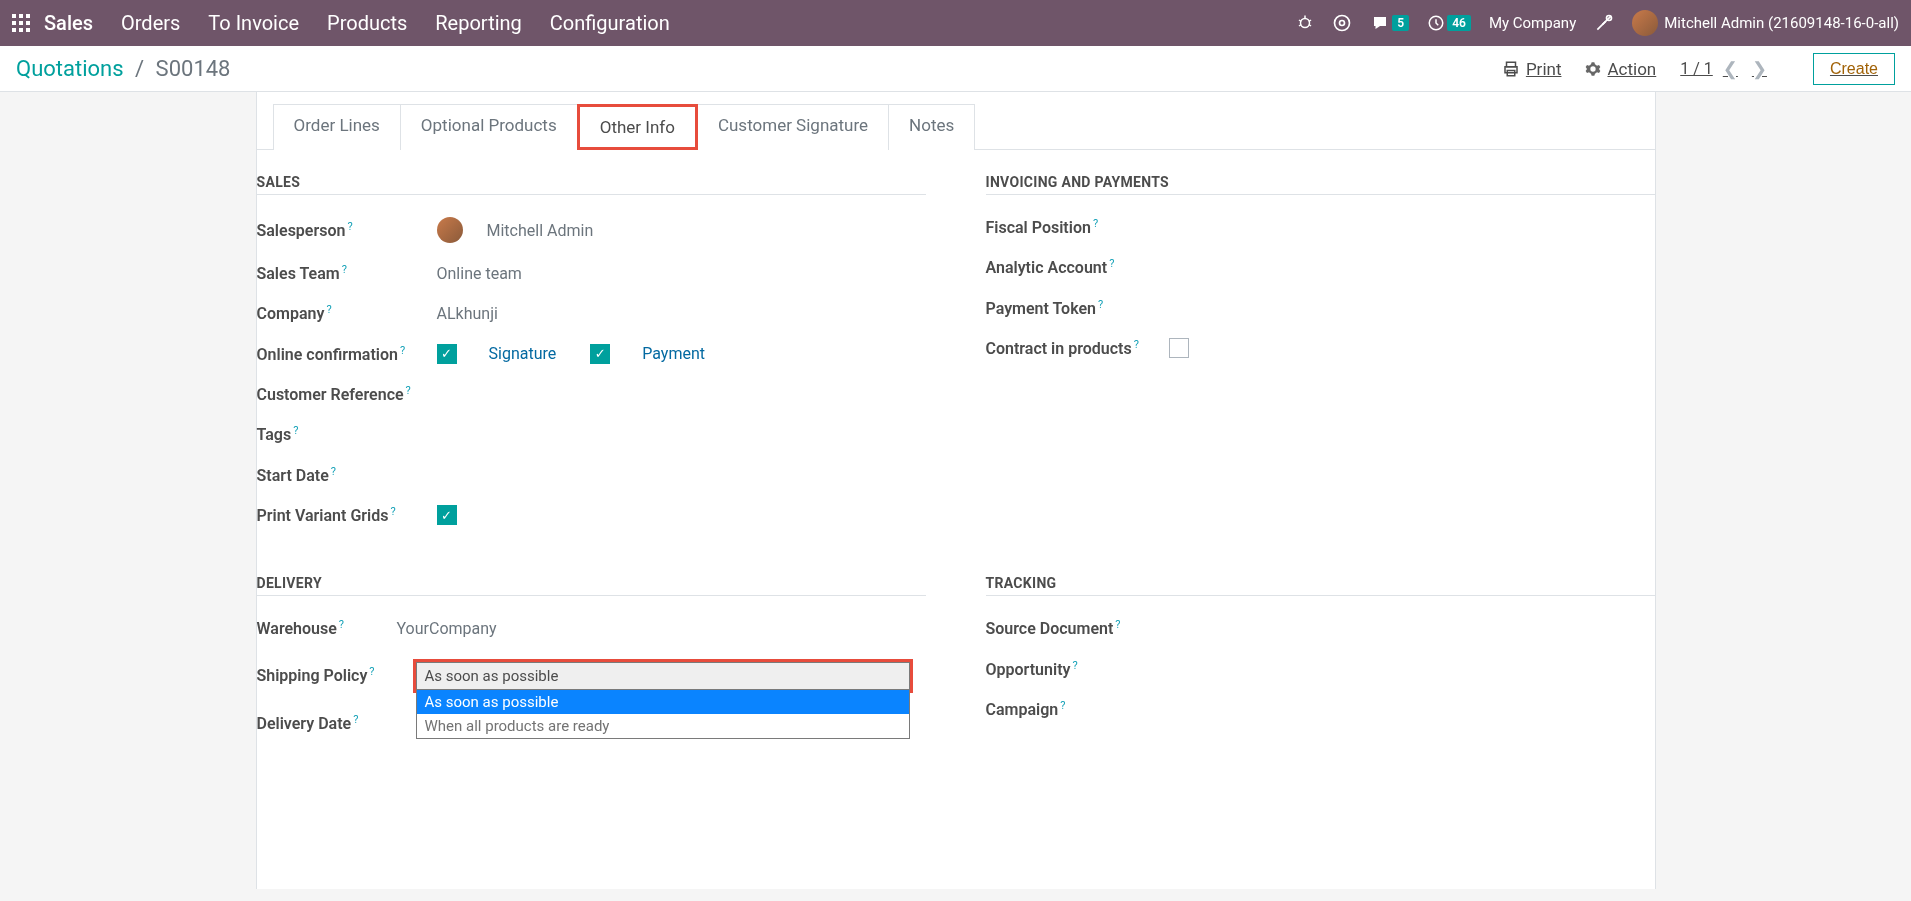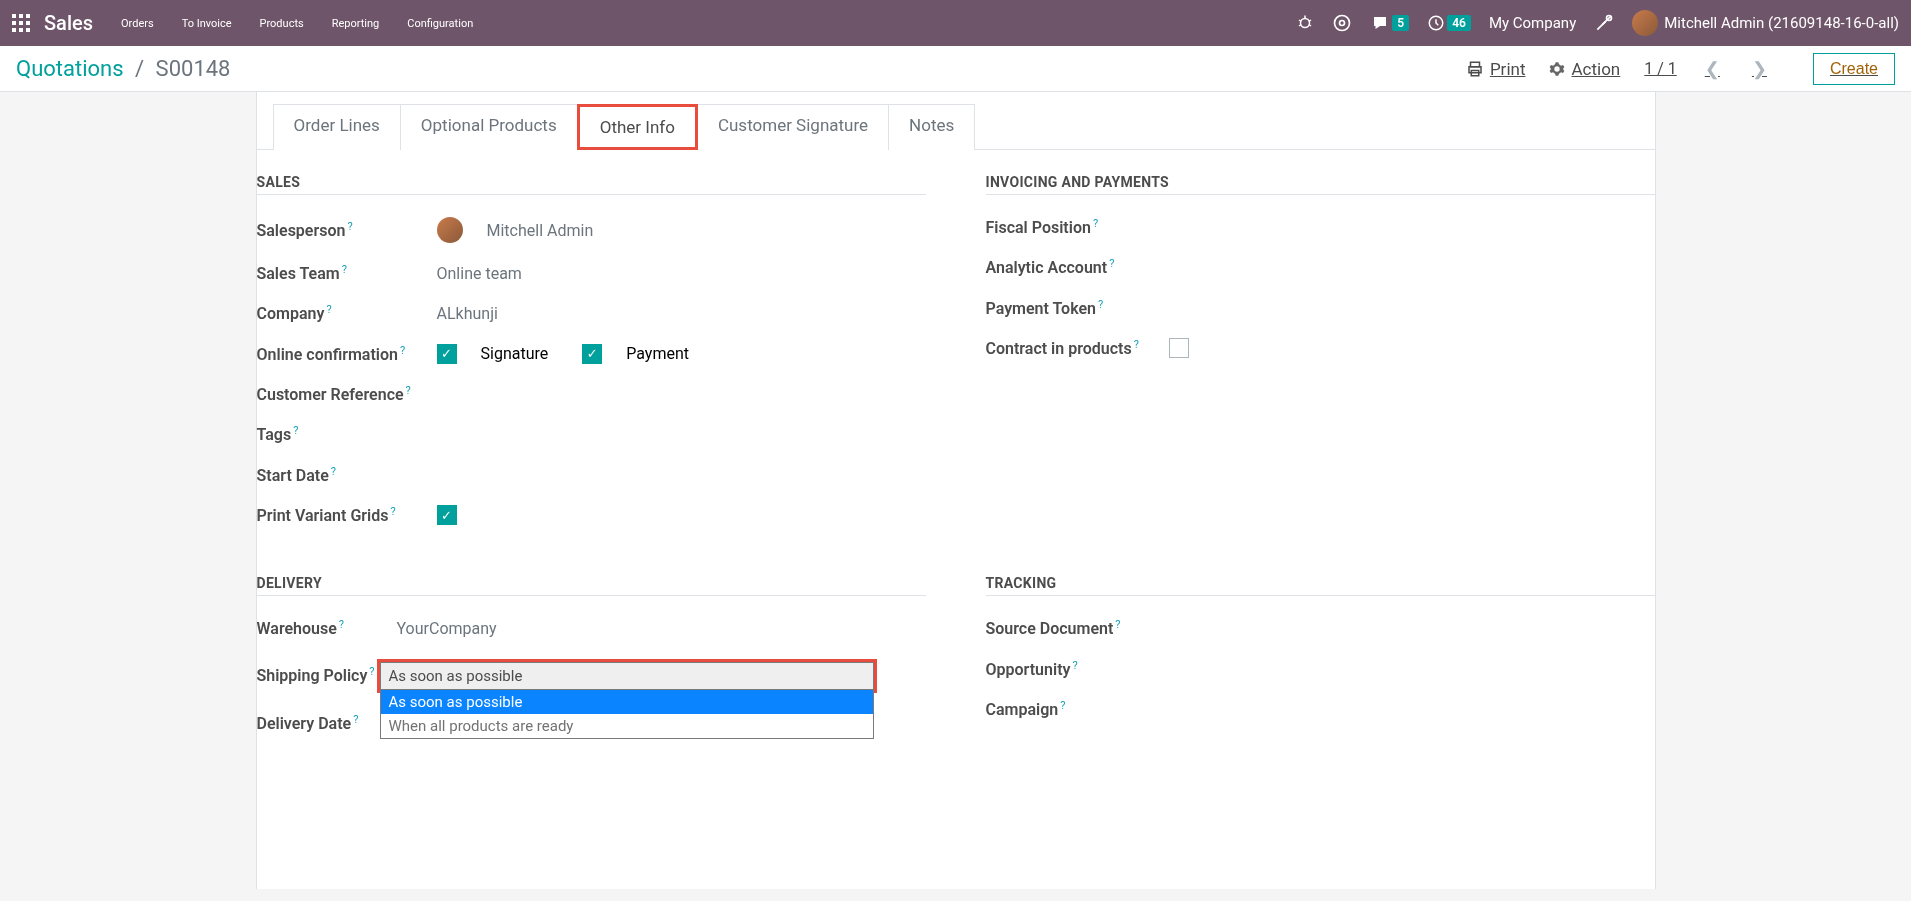"Orders" .topbar .menu-item { font-size: 11px -> 20px }
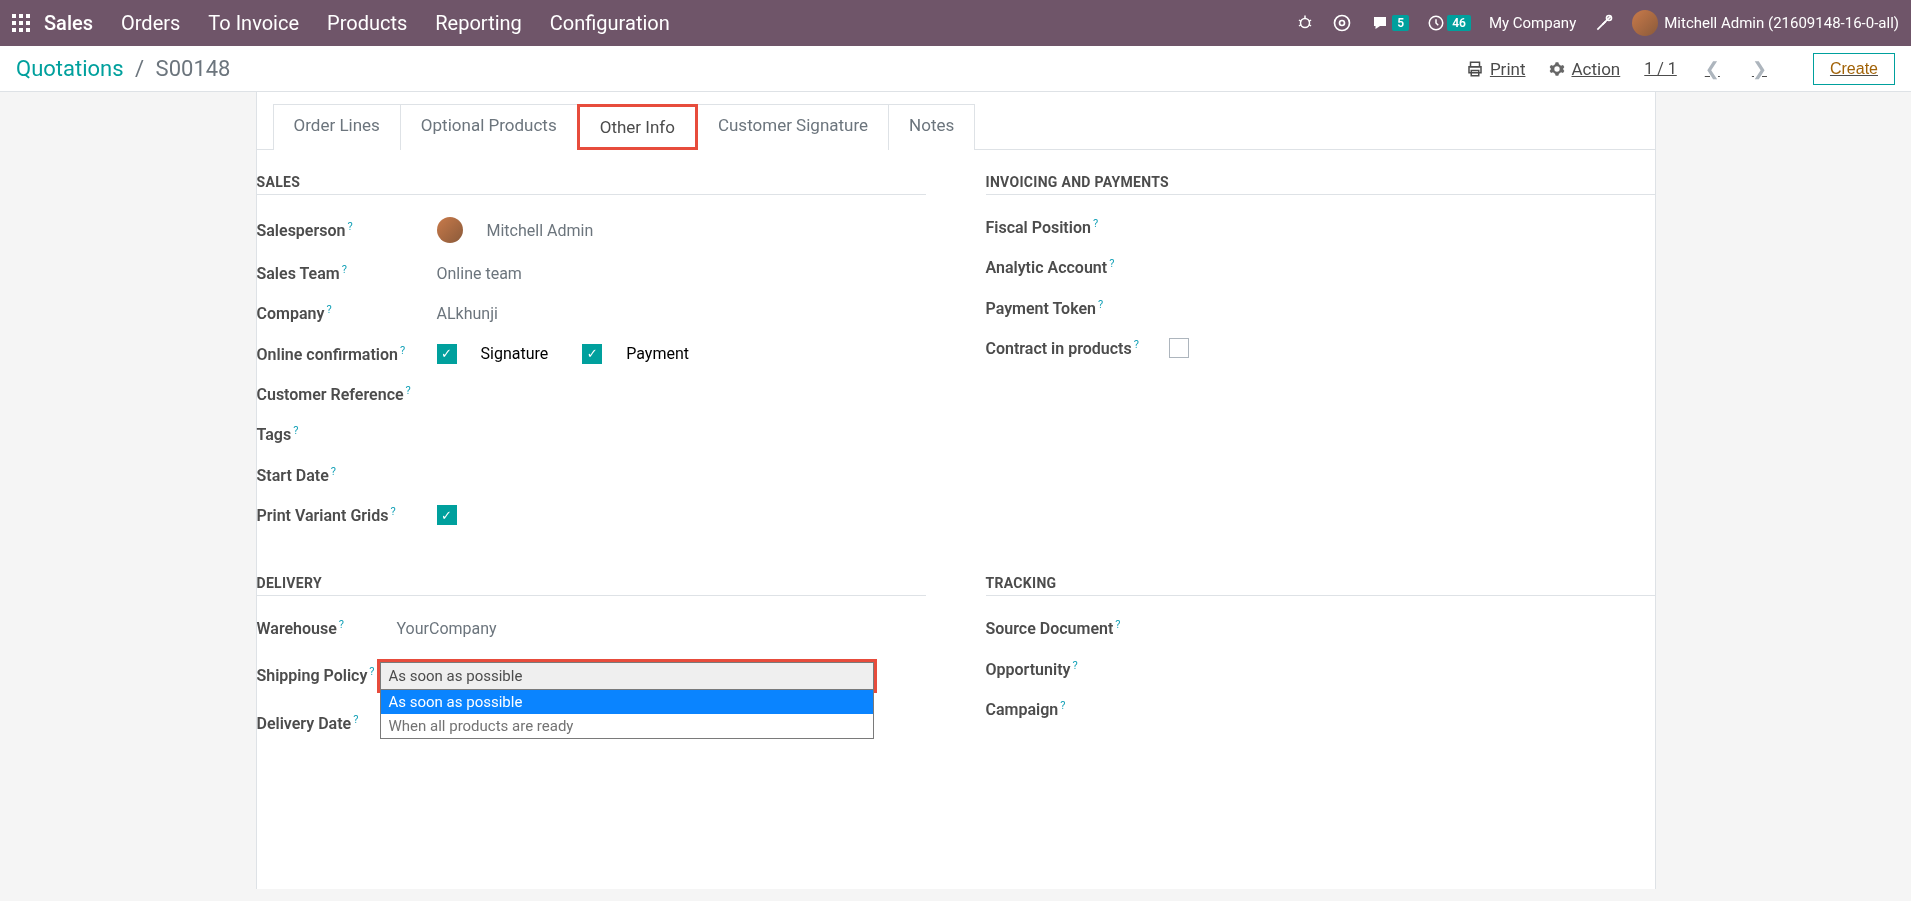"1 / 1" .controlbar .pager { gap: 24px -> 6px }
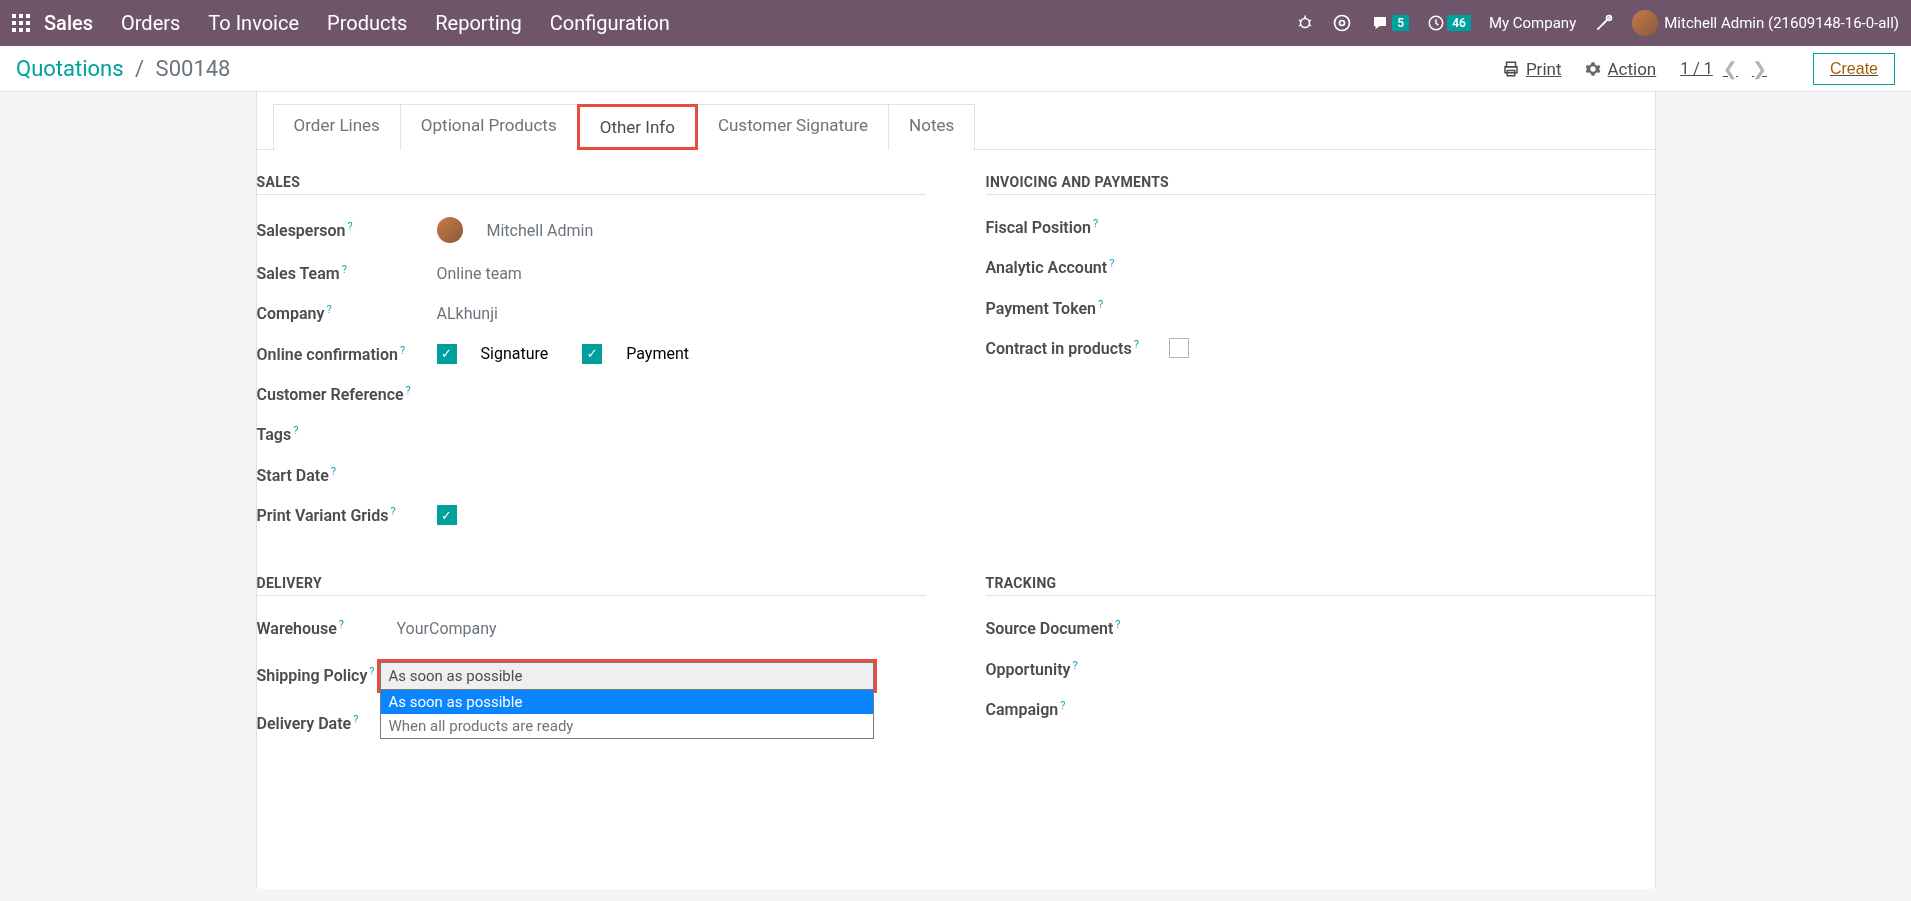"Signature" .chk-label { color: #000000 -> #0369a1; margin-left: 8px -> 16px }
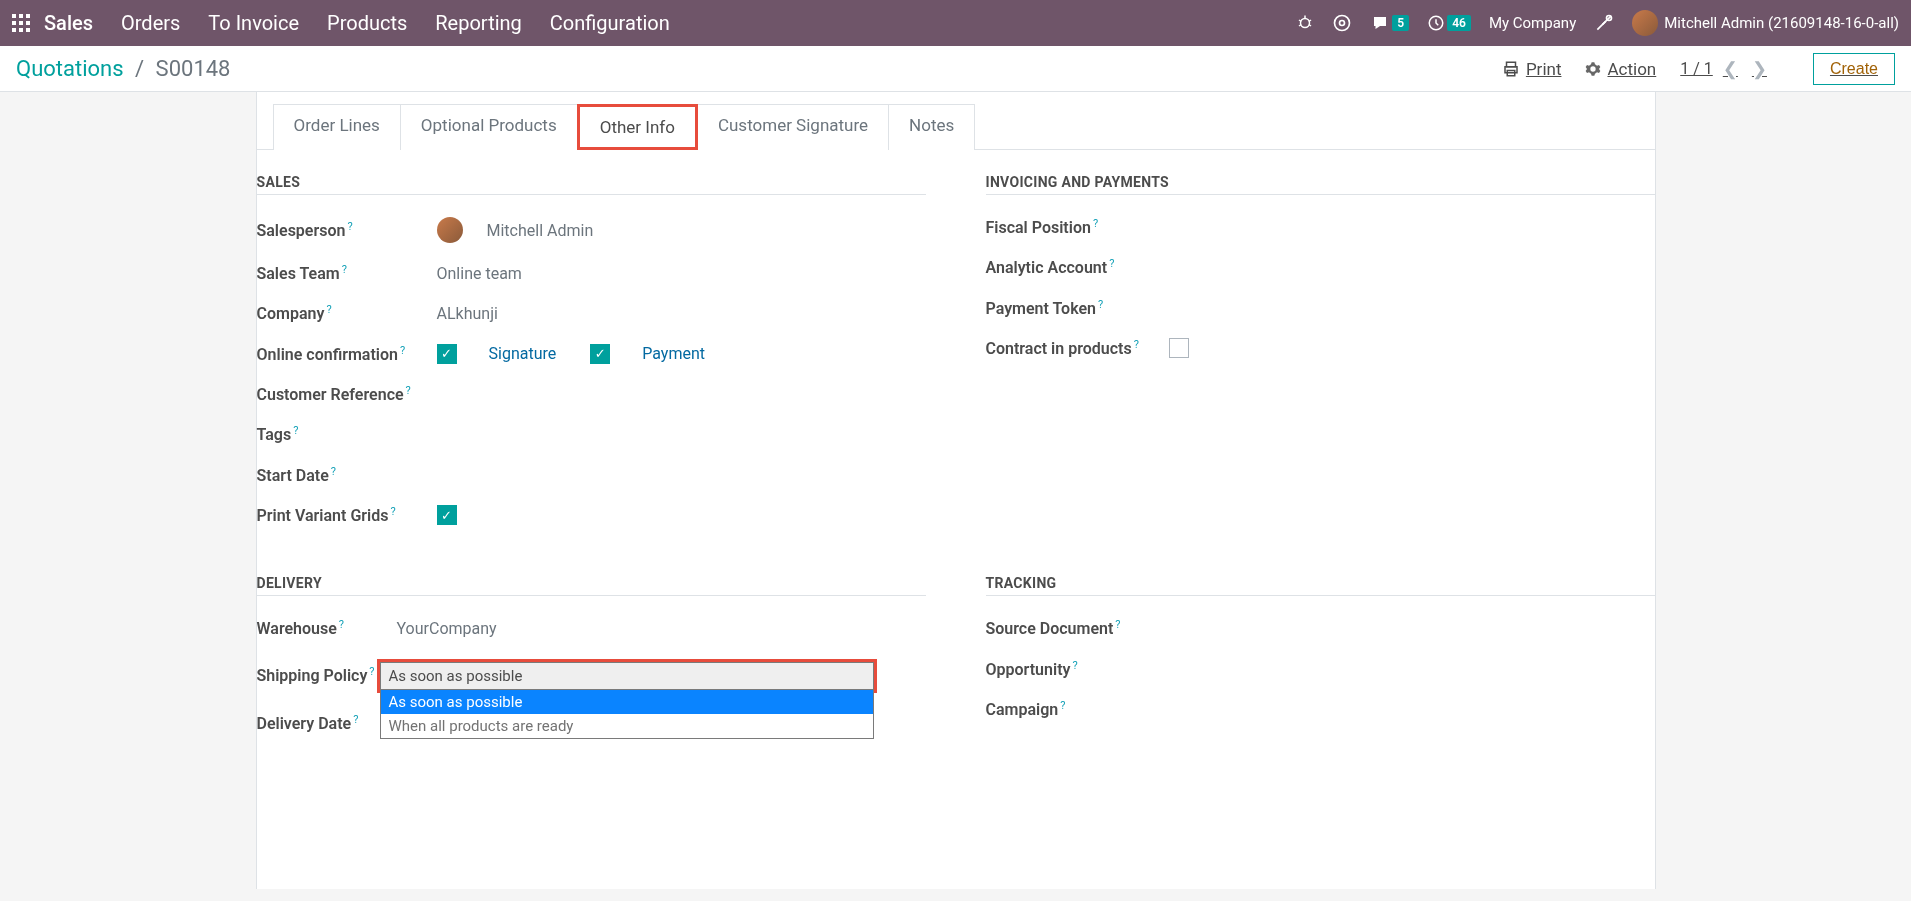"Shipping Policy ?" div.field-label { width: 120px -> 156px }
